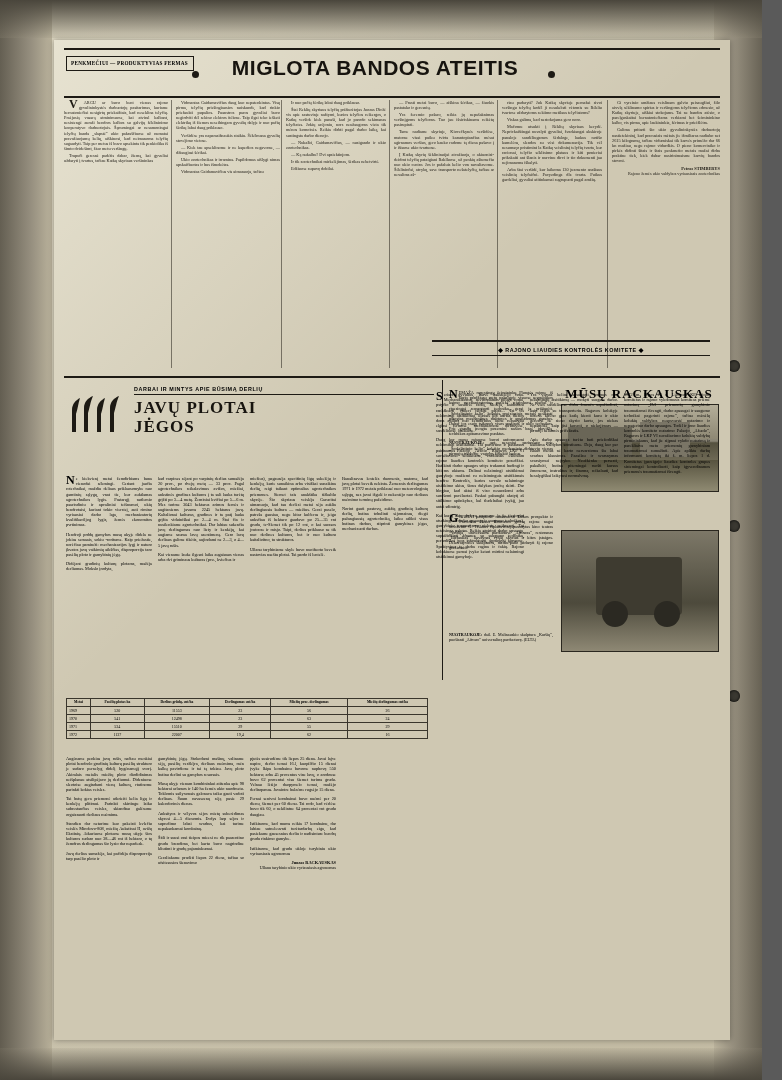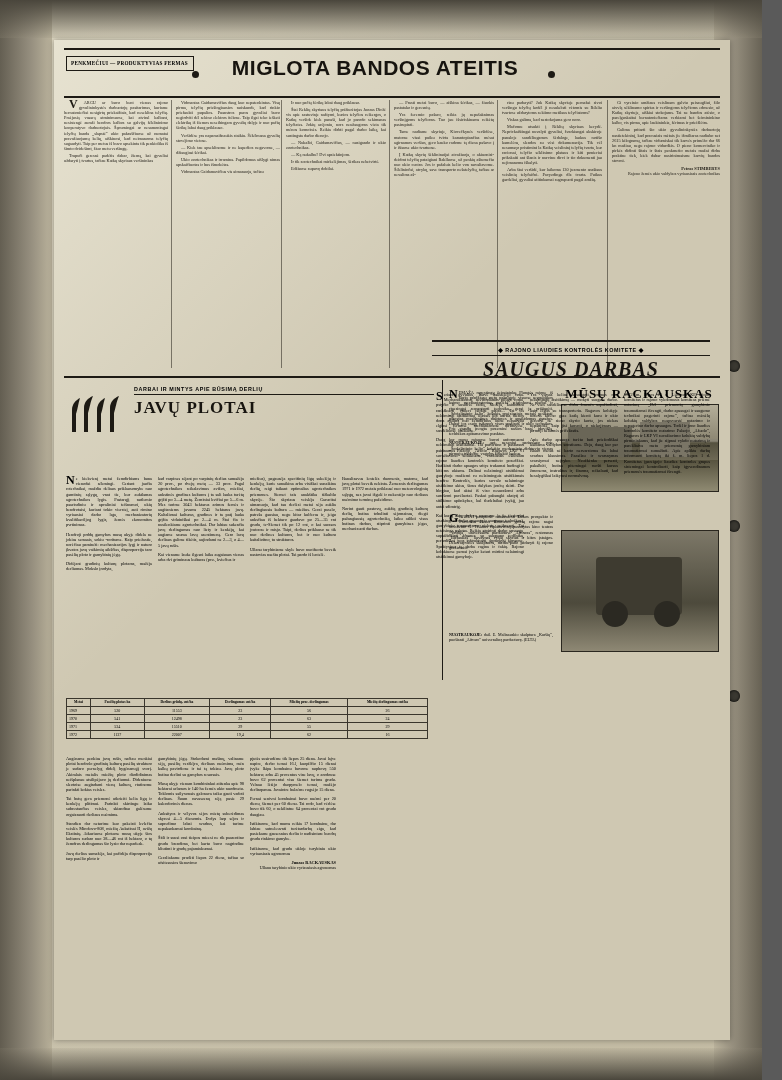"SAUGUS DARBAS" div.headline3 { html: <div>SAUGUS DARBAS</div> -> none }
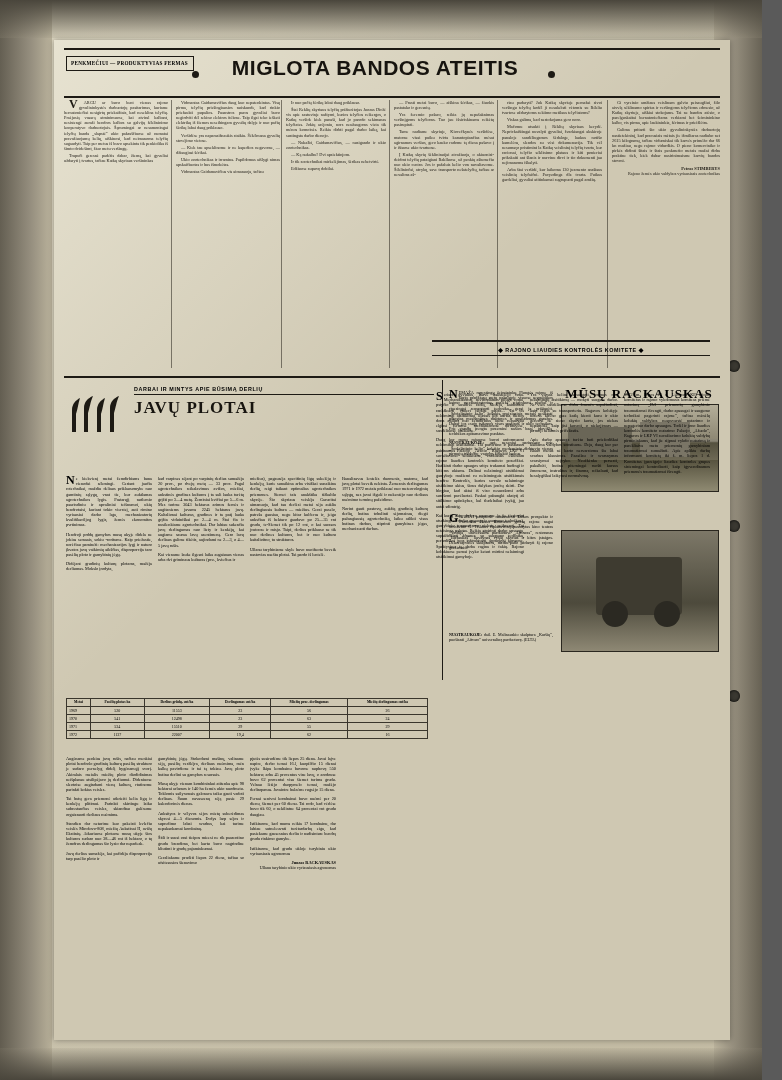"JĖGOS" div { html: none -> <div>JĖGOS</div> }
